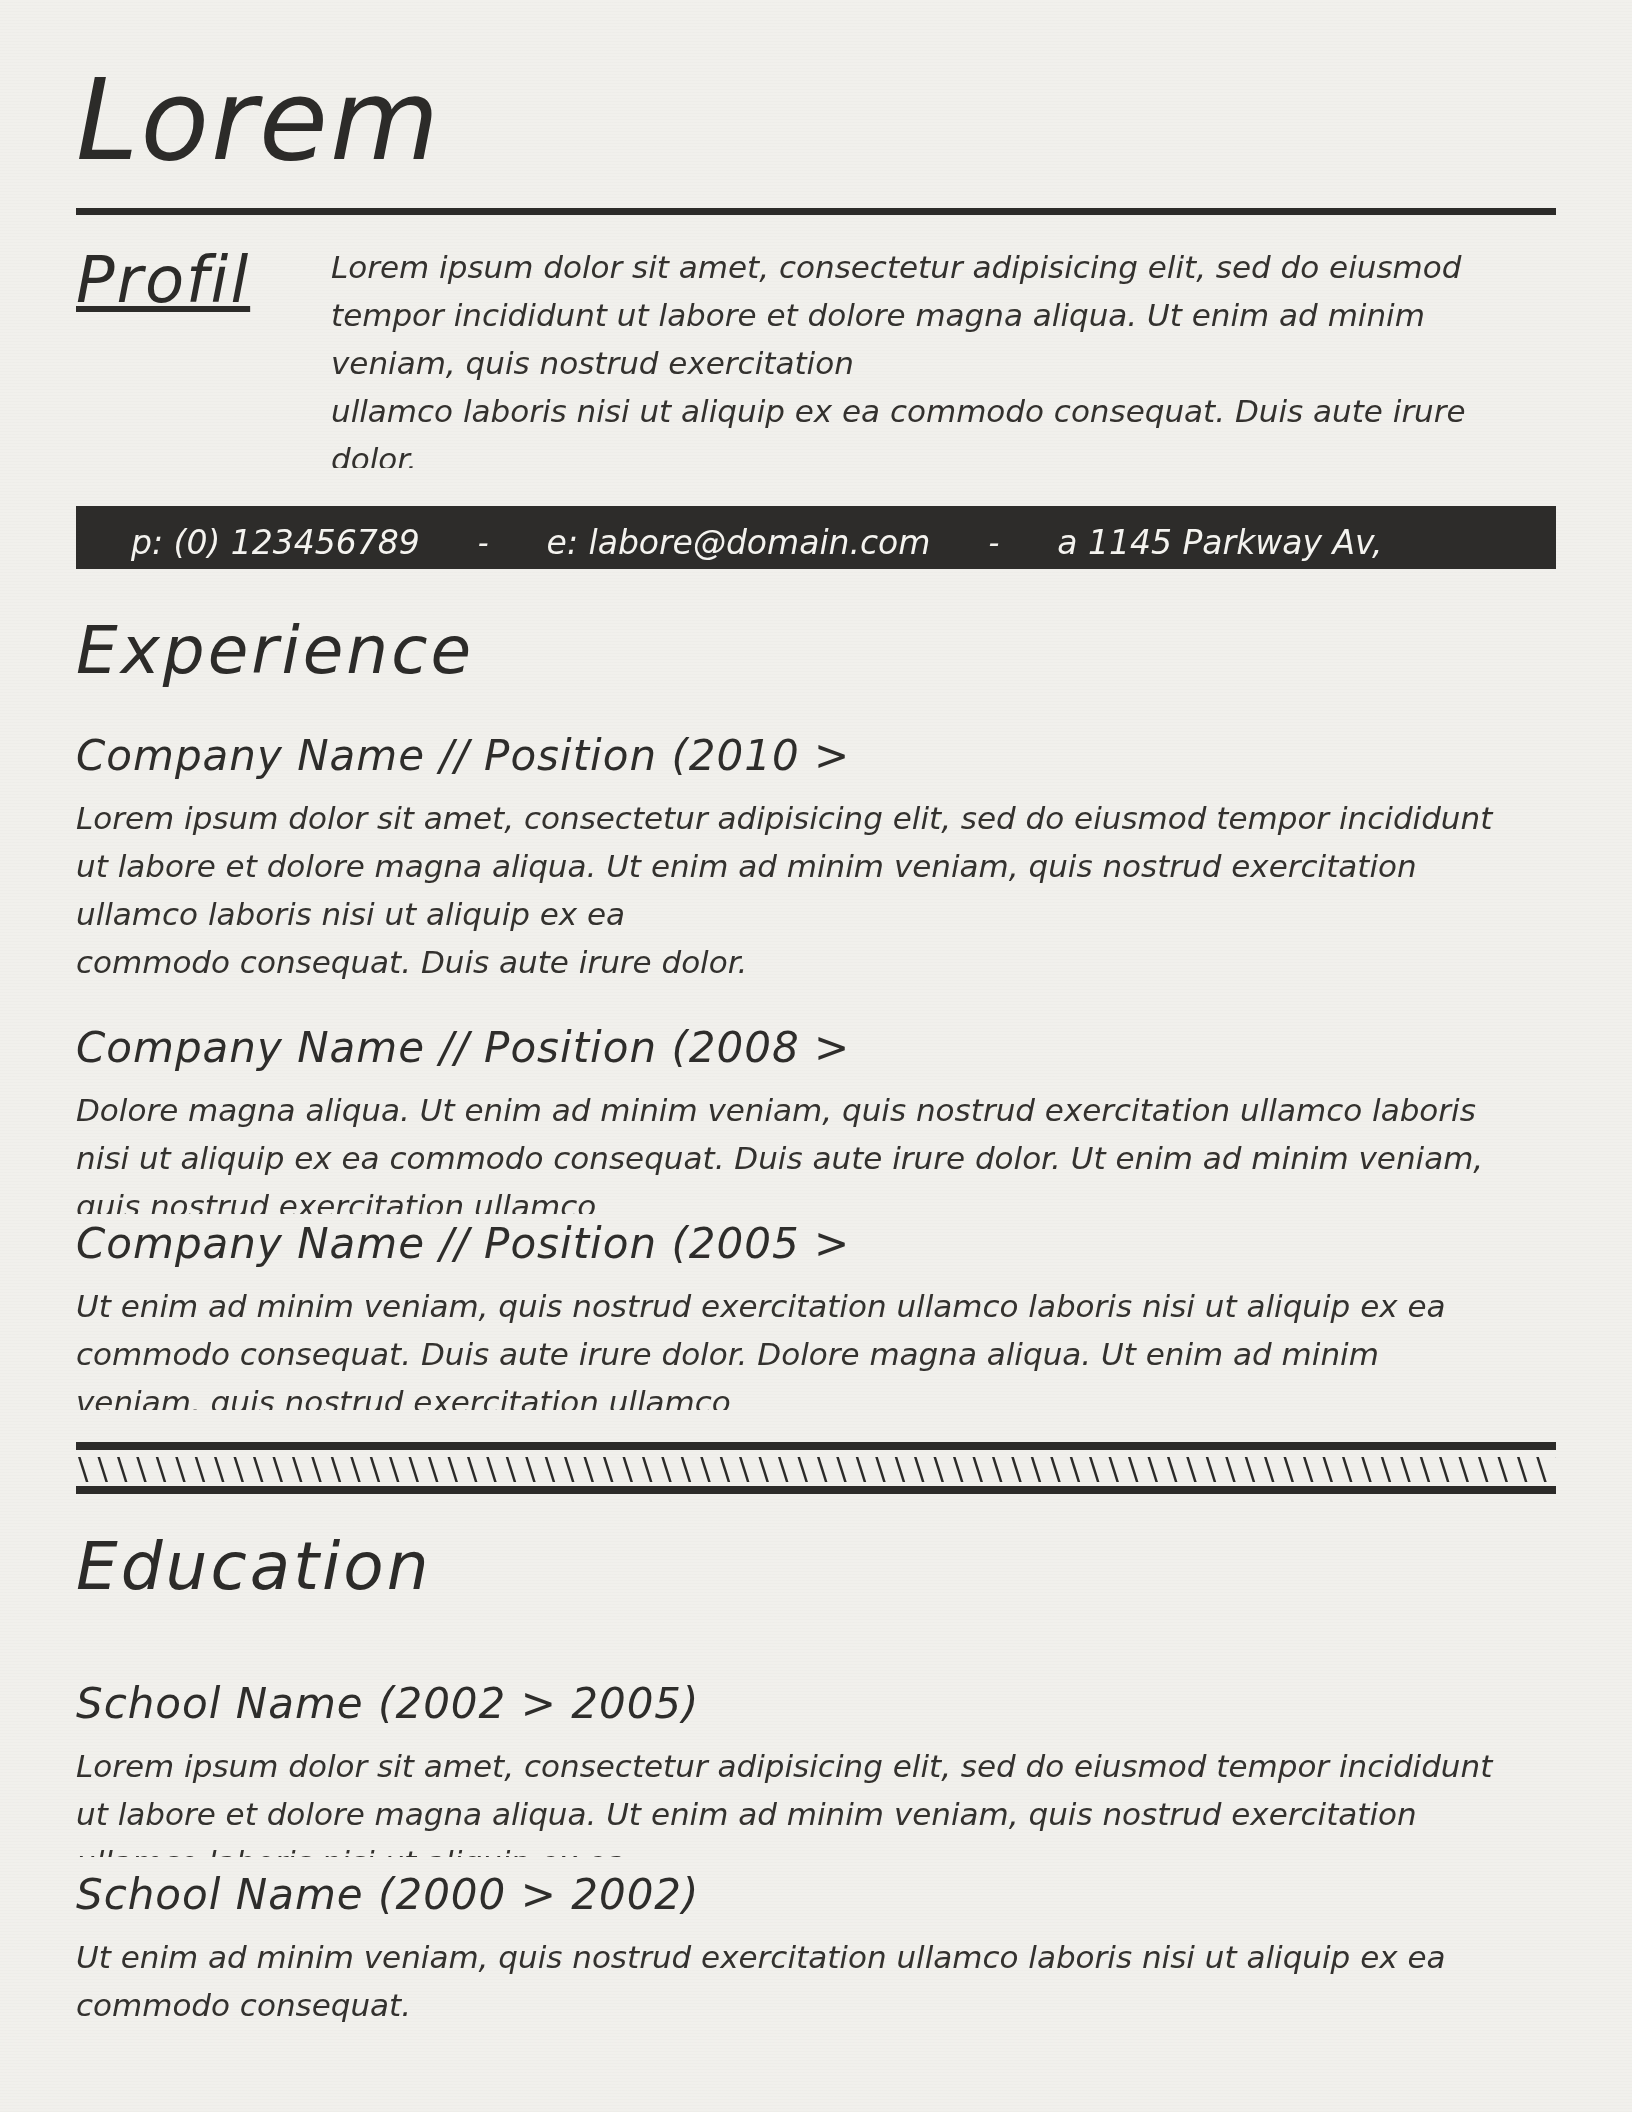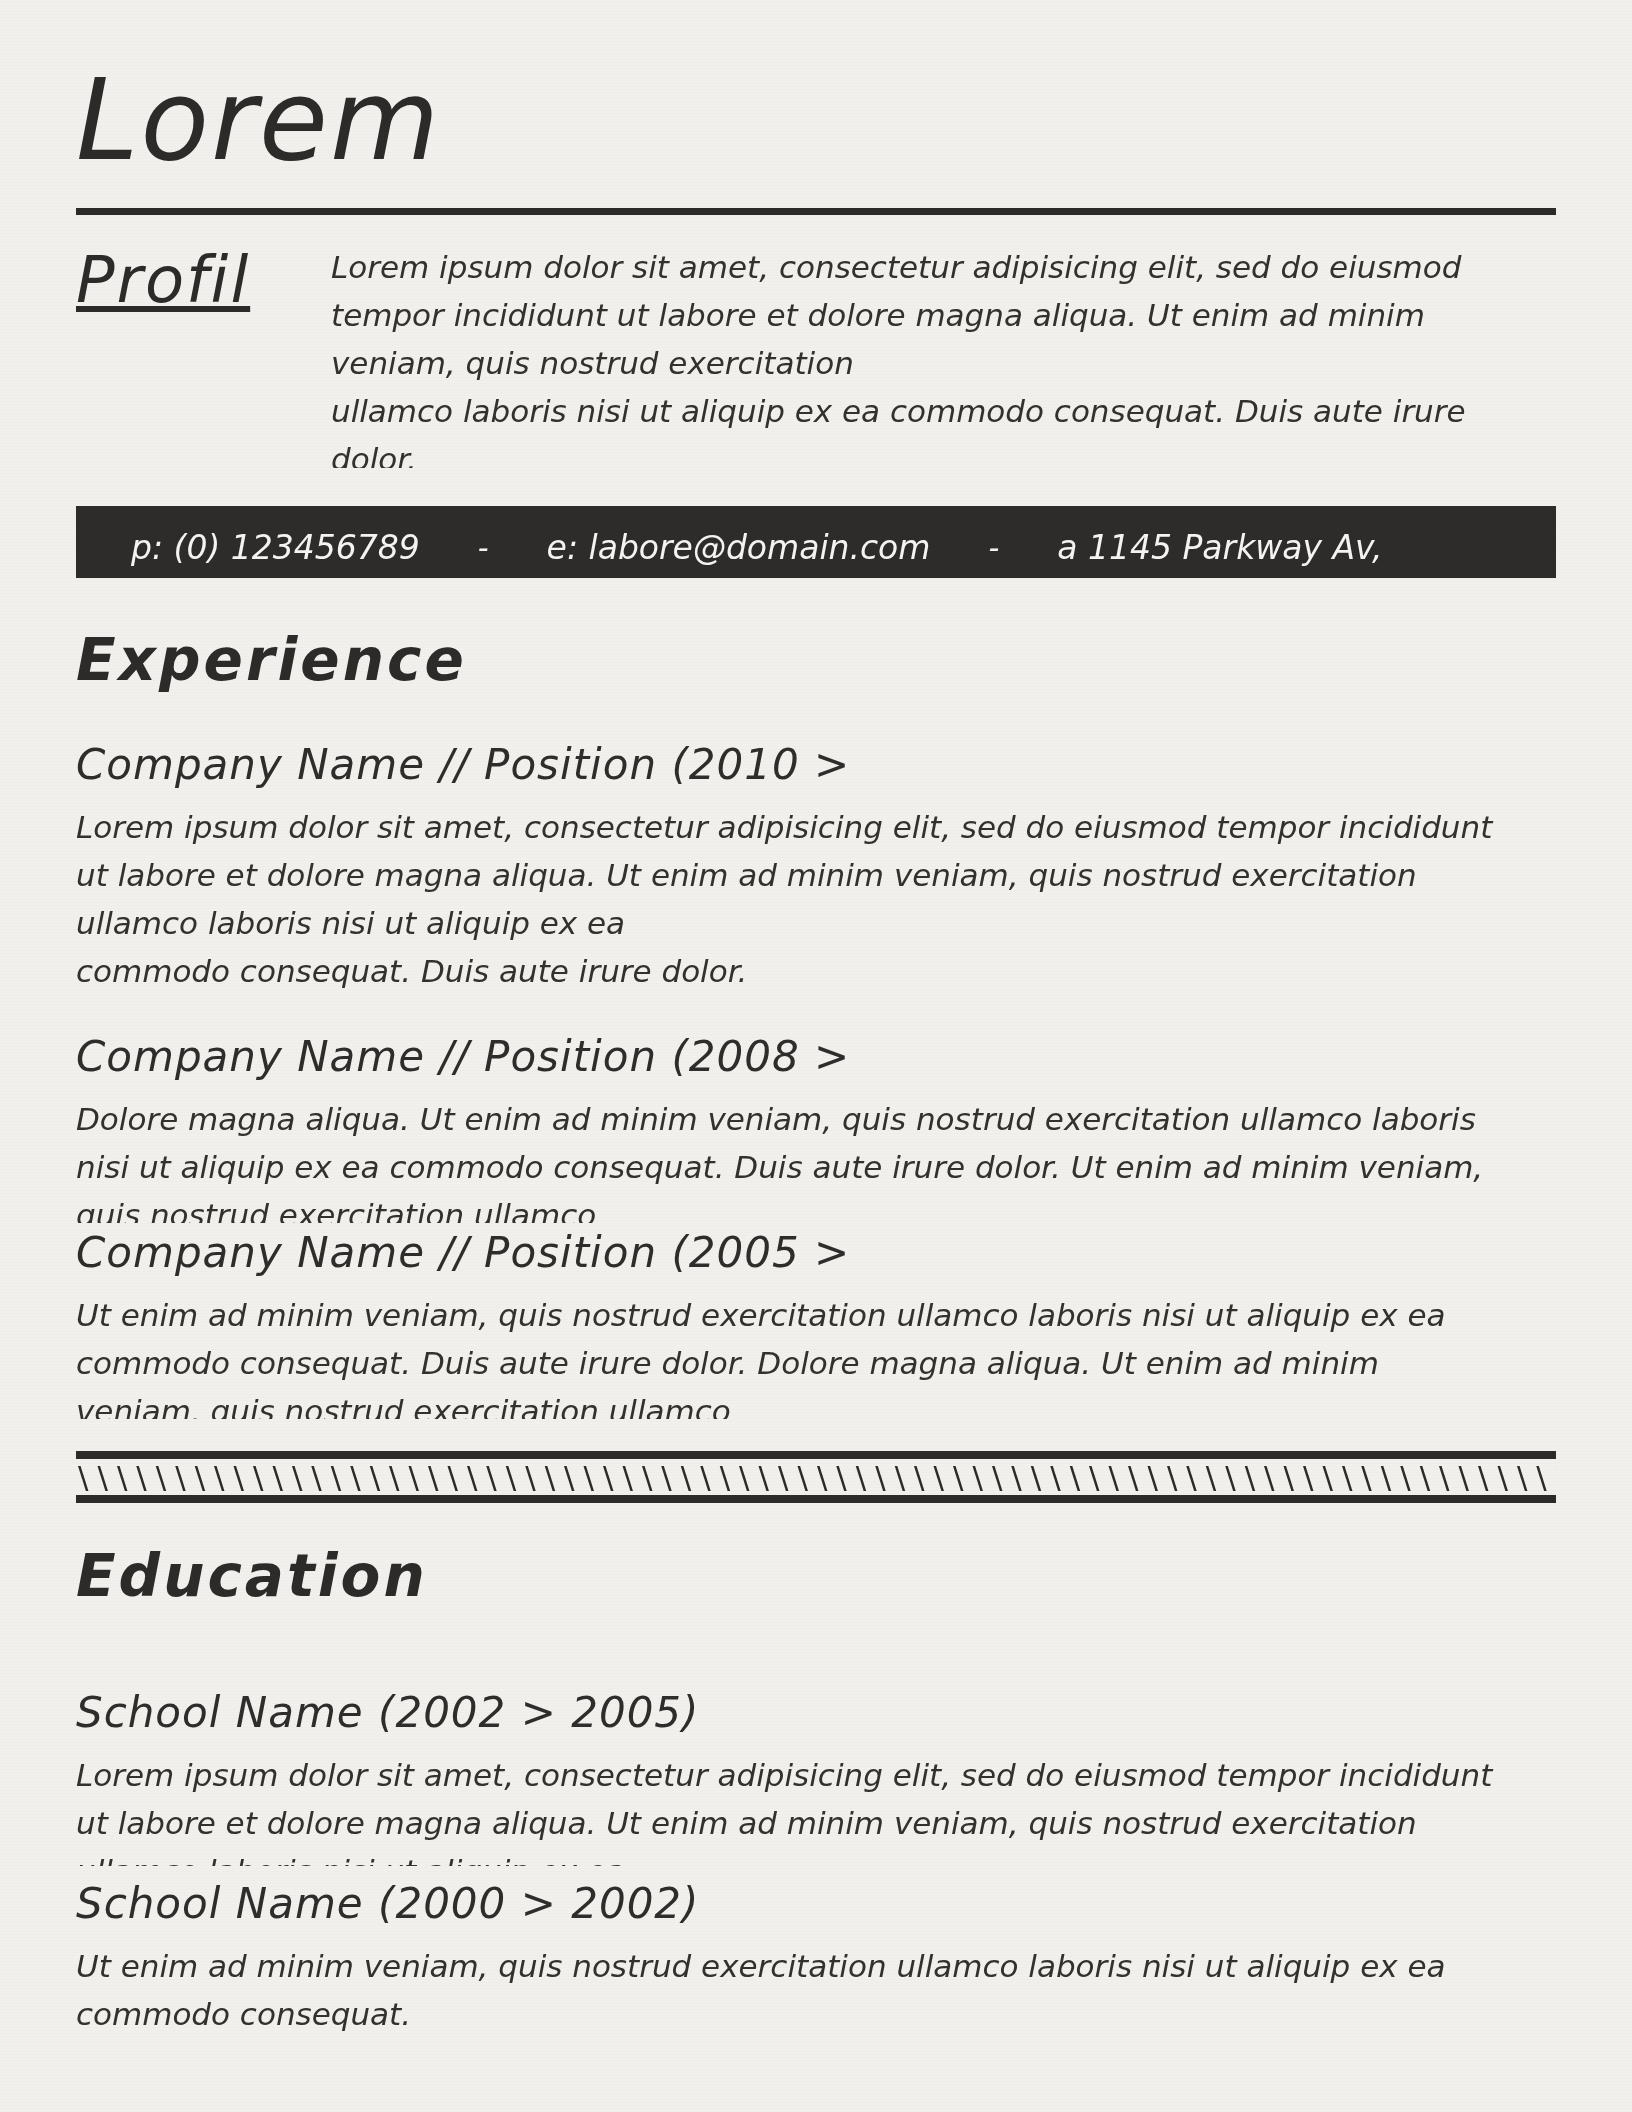"p: (0) 123456789" .contact-bar { height: 72px -> 63px }
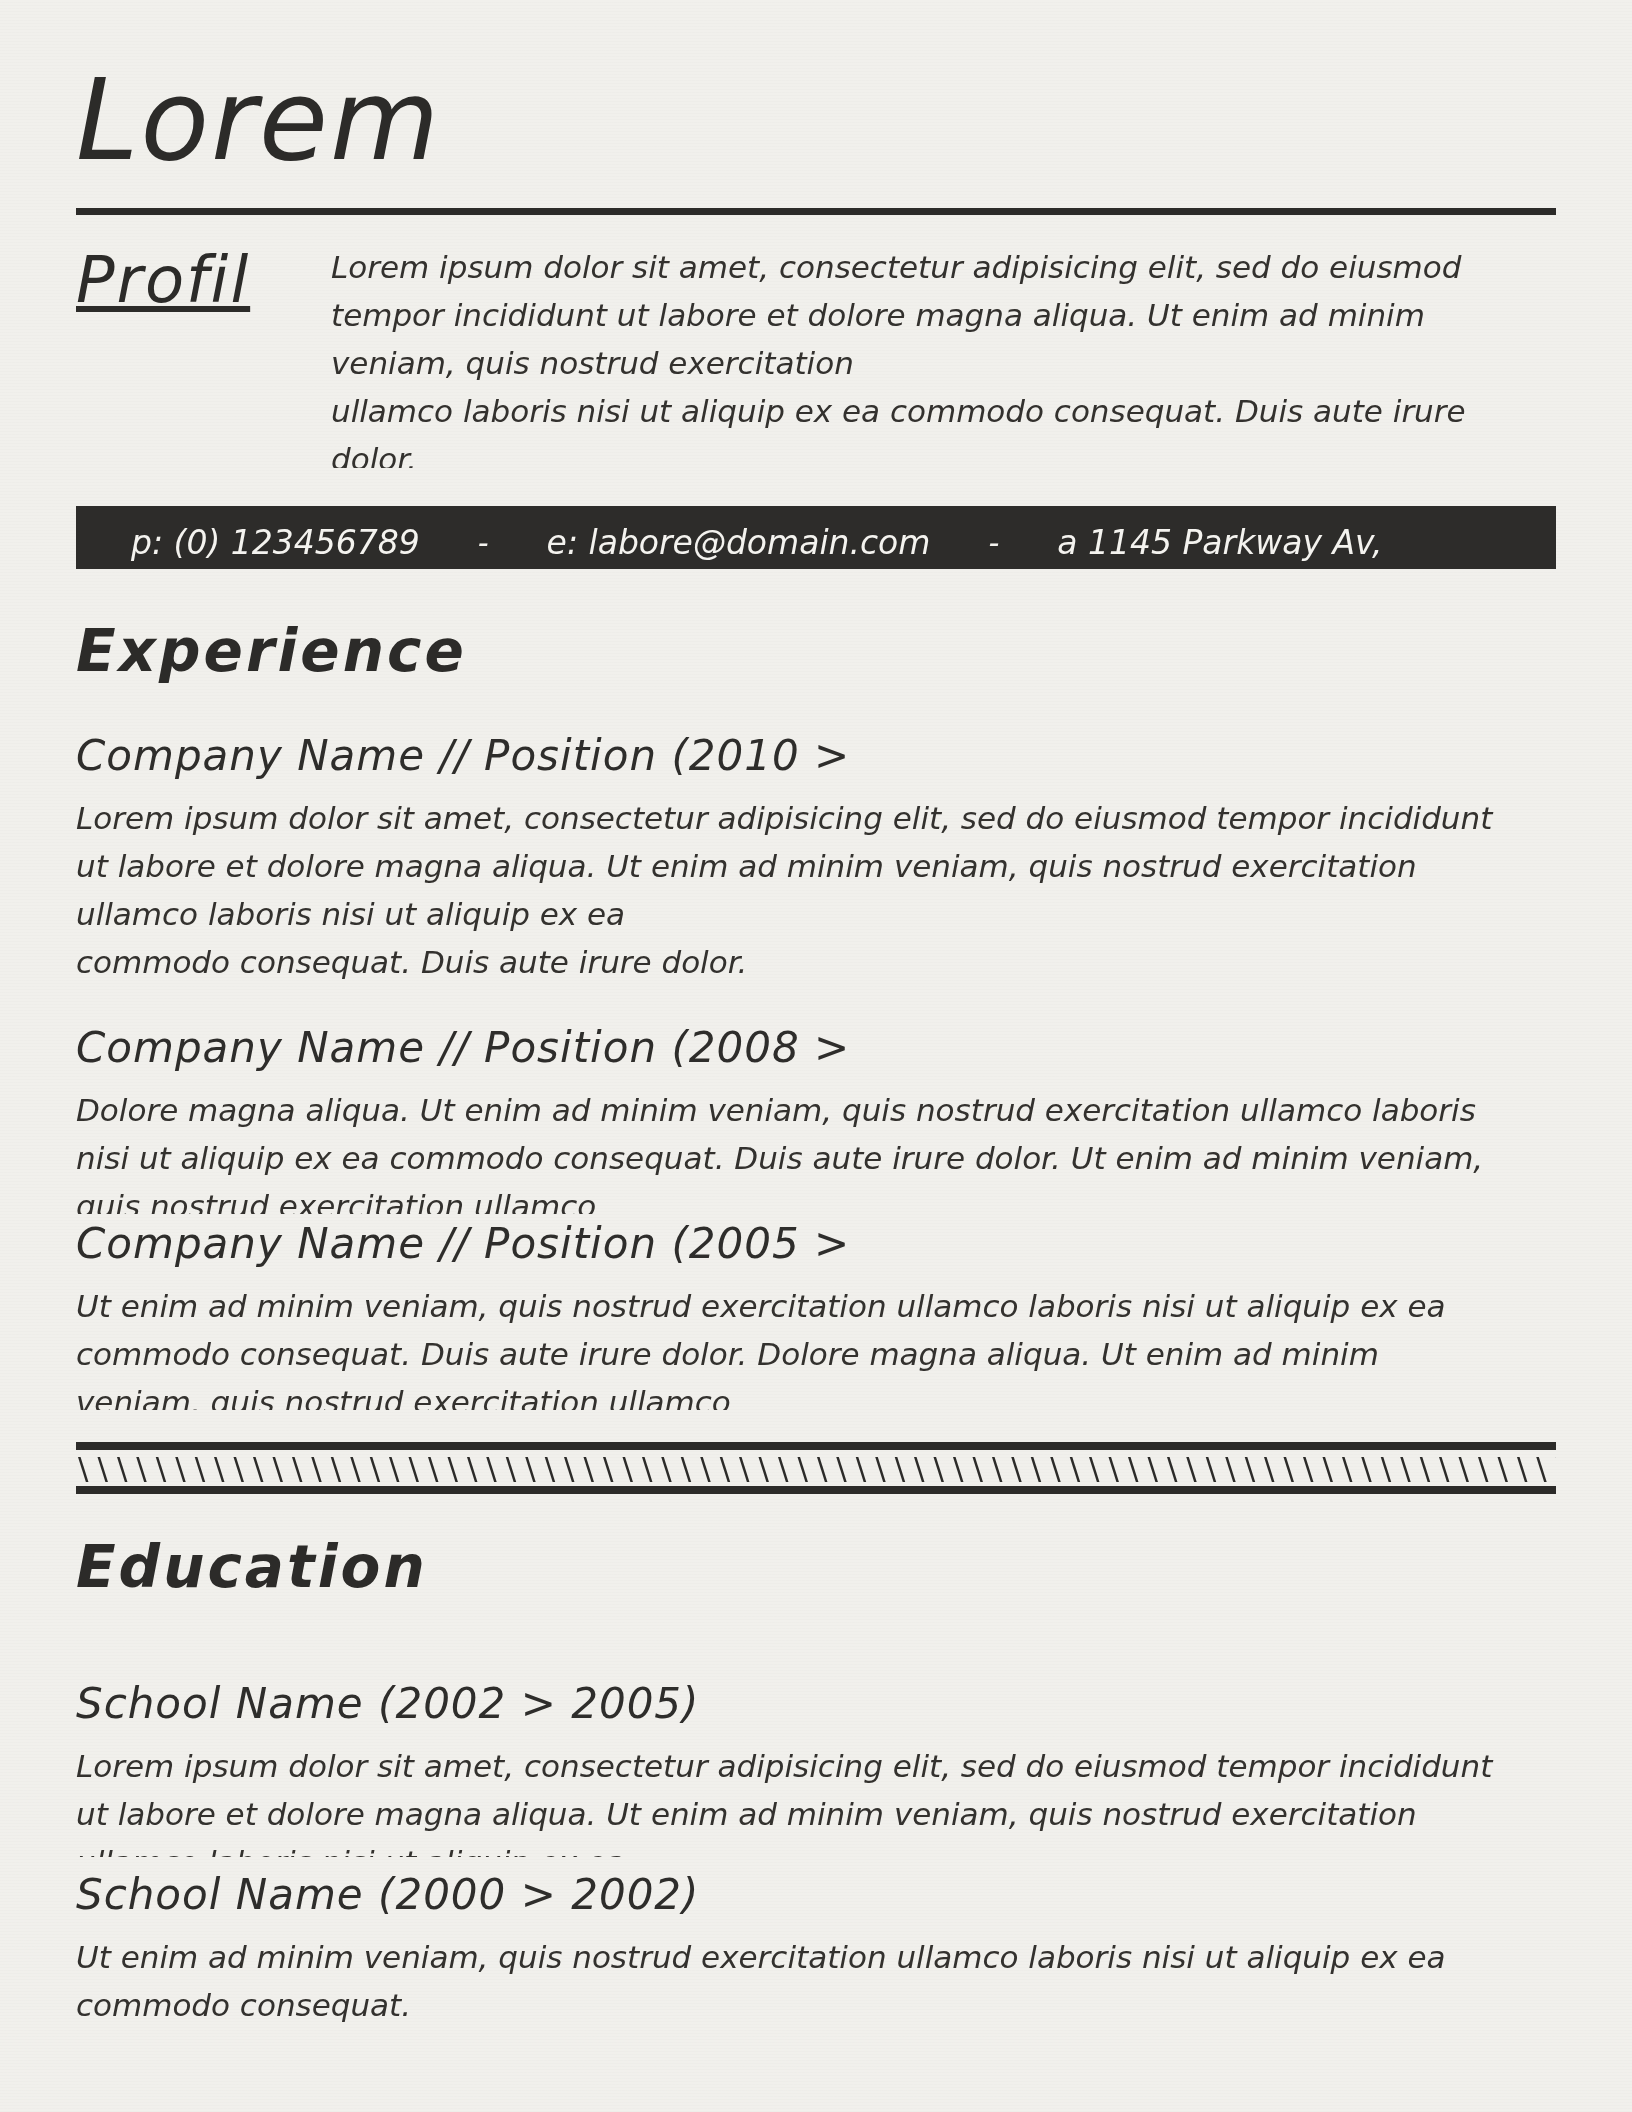"Experience" h2.section-heading { font-size: 58px -> 66px; font-weight: bold -> normal }
